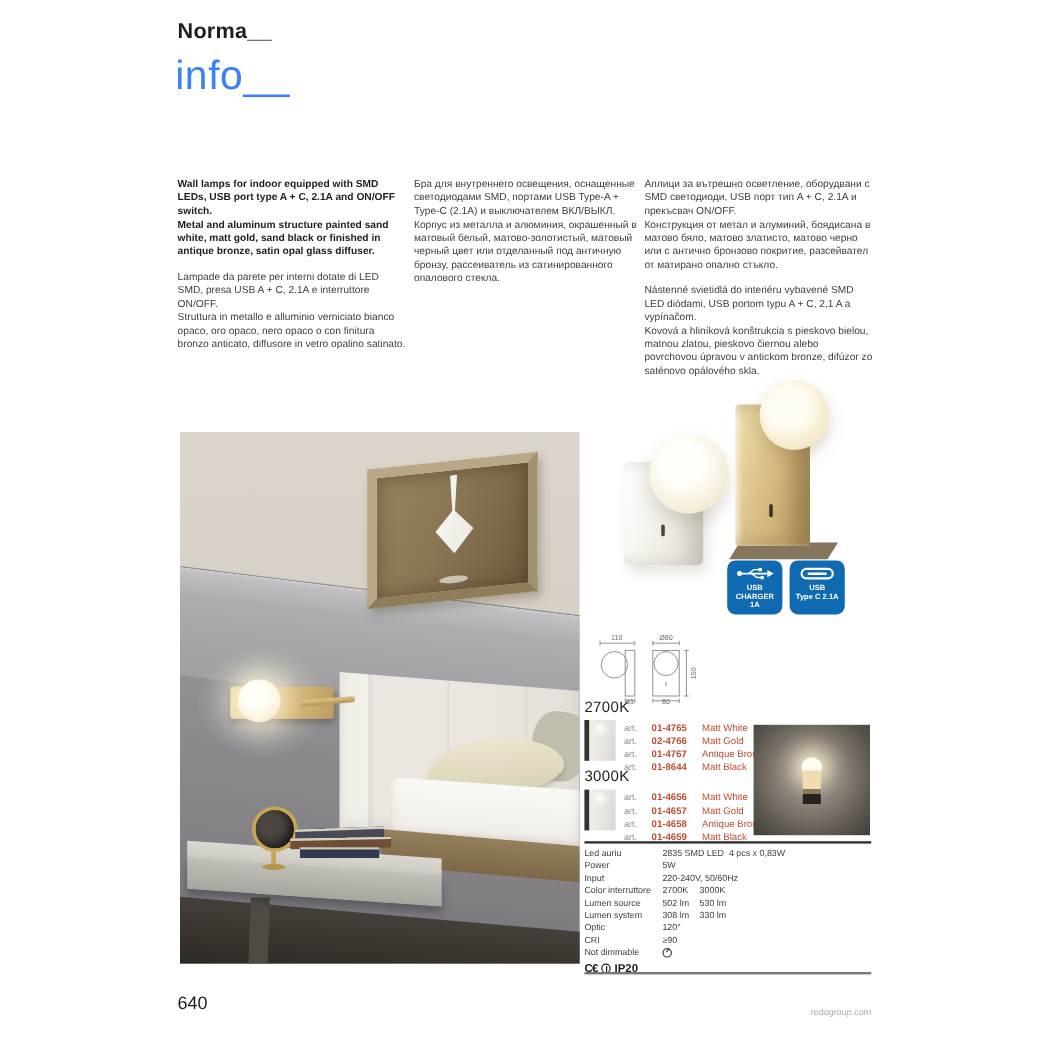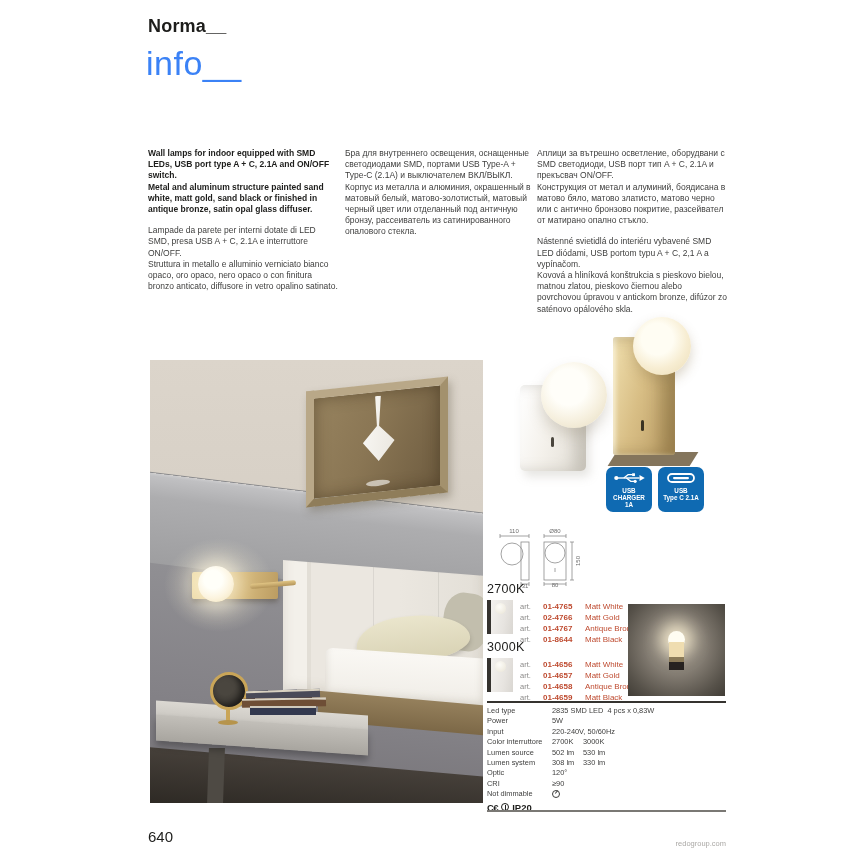"Led type" span.lab { text: type -> auriu }
